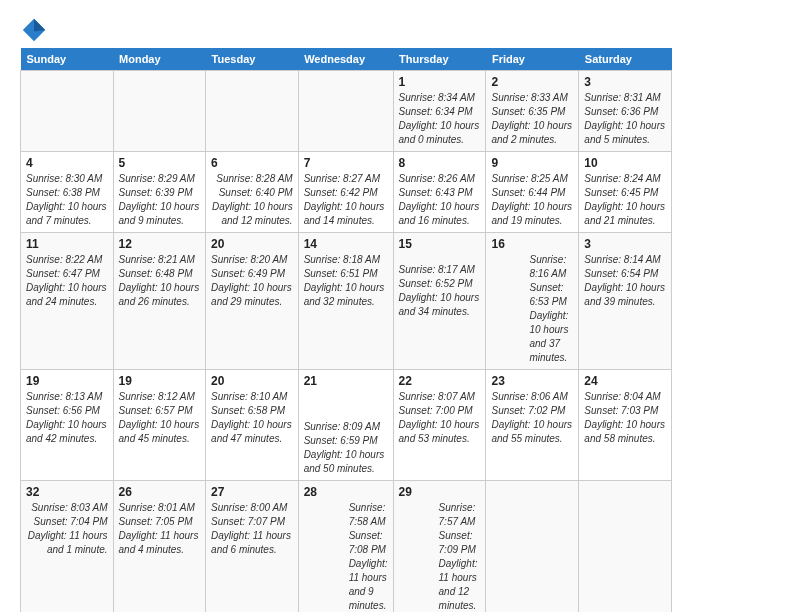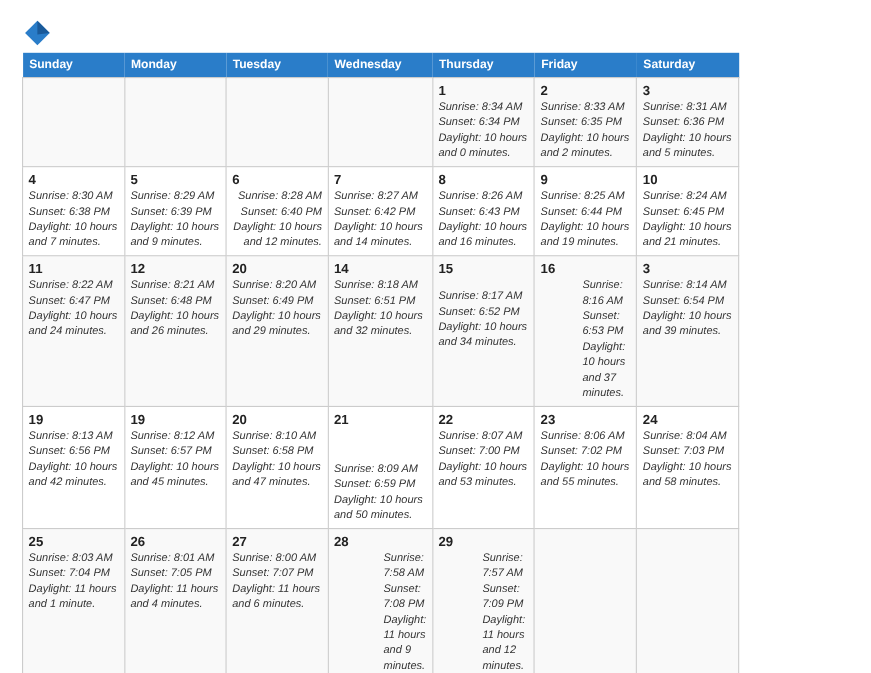"25" span.day-num { text: 25 -> 32 }
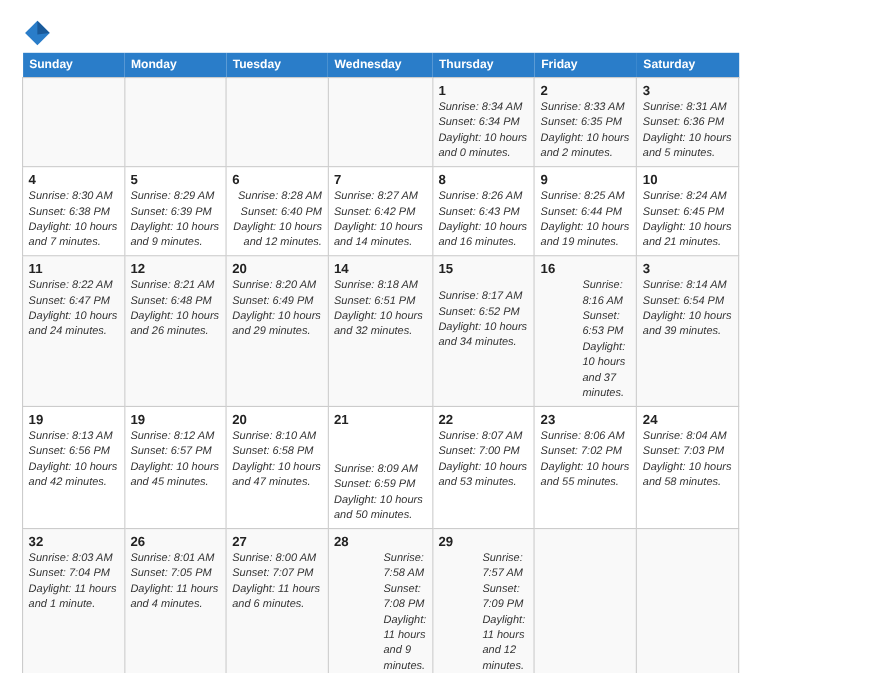"Sunrise: 8:03 AM" div.day-info { text-align: none -> right }
